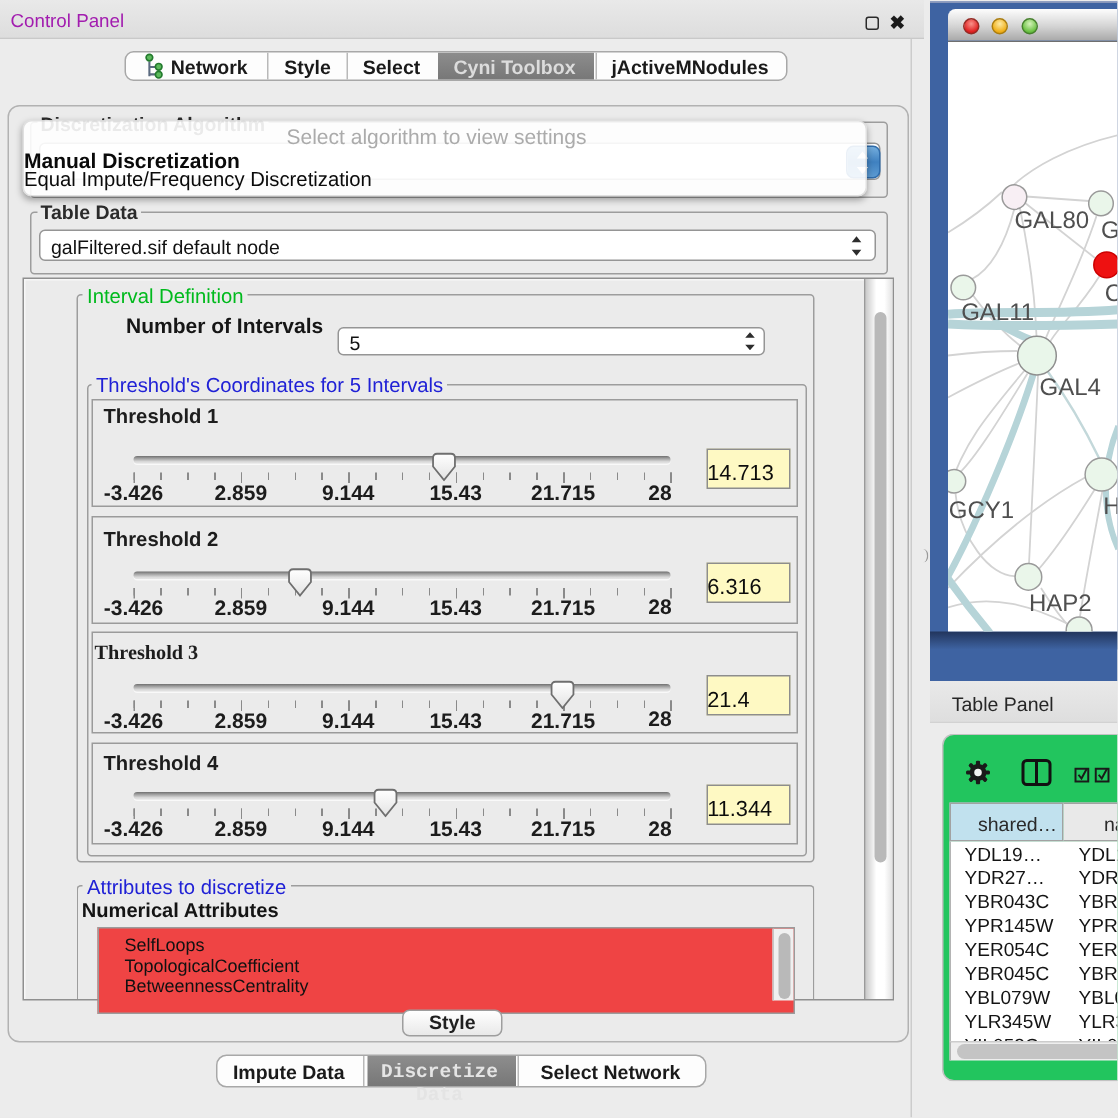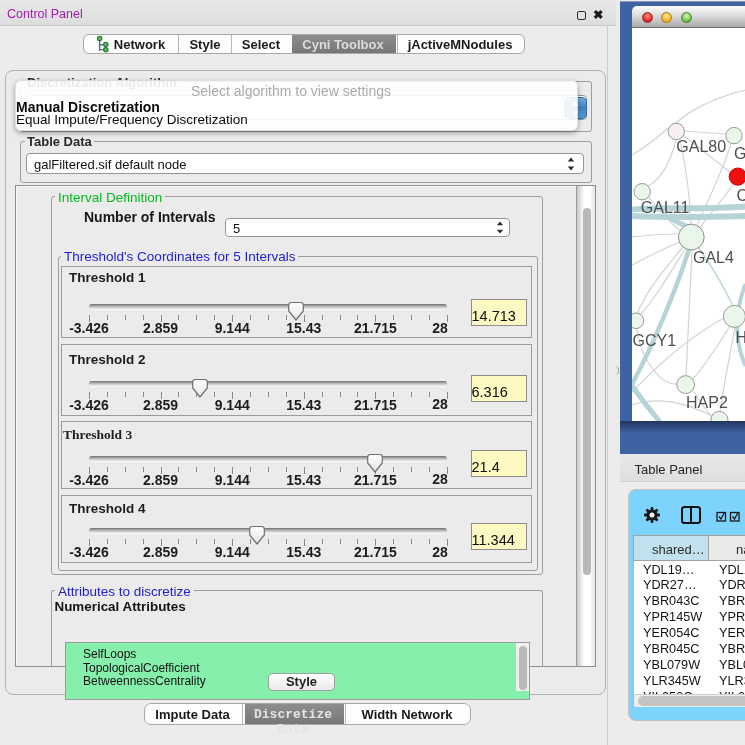"shared…" div.a { background: #7dd3fc -> #22c55e }
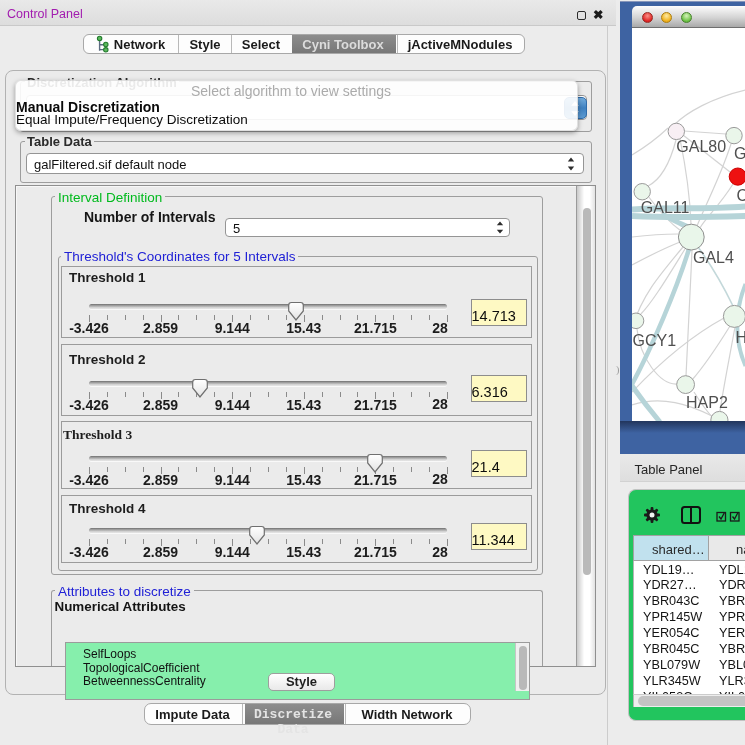"SelfLoops" div.a { background: #86efac -> #ef4444; margin-top: 24px -> none }
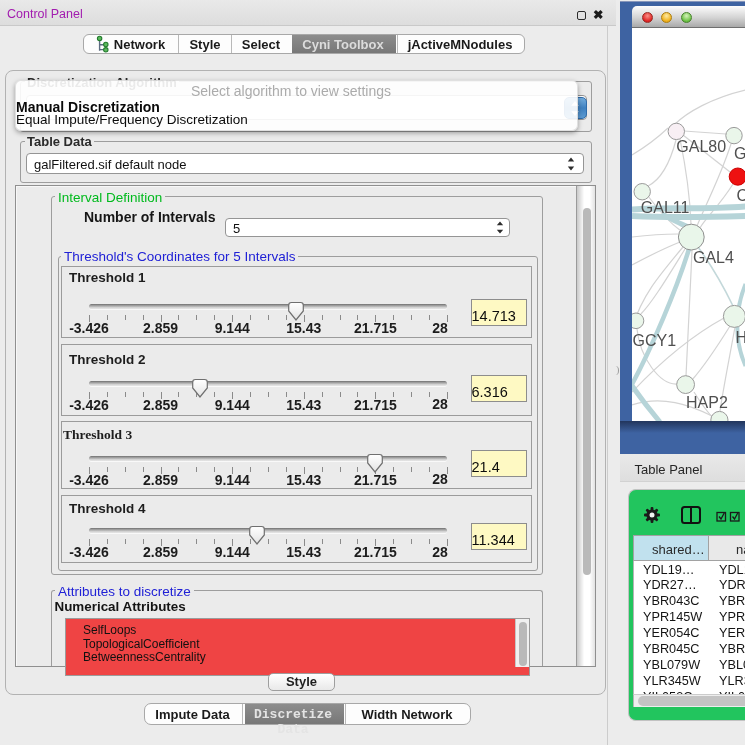"Width Network" div.seg { text: Width -> Select }
